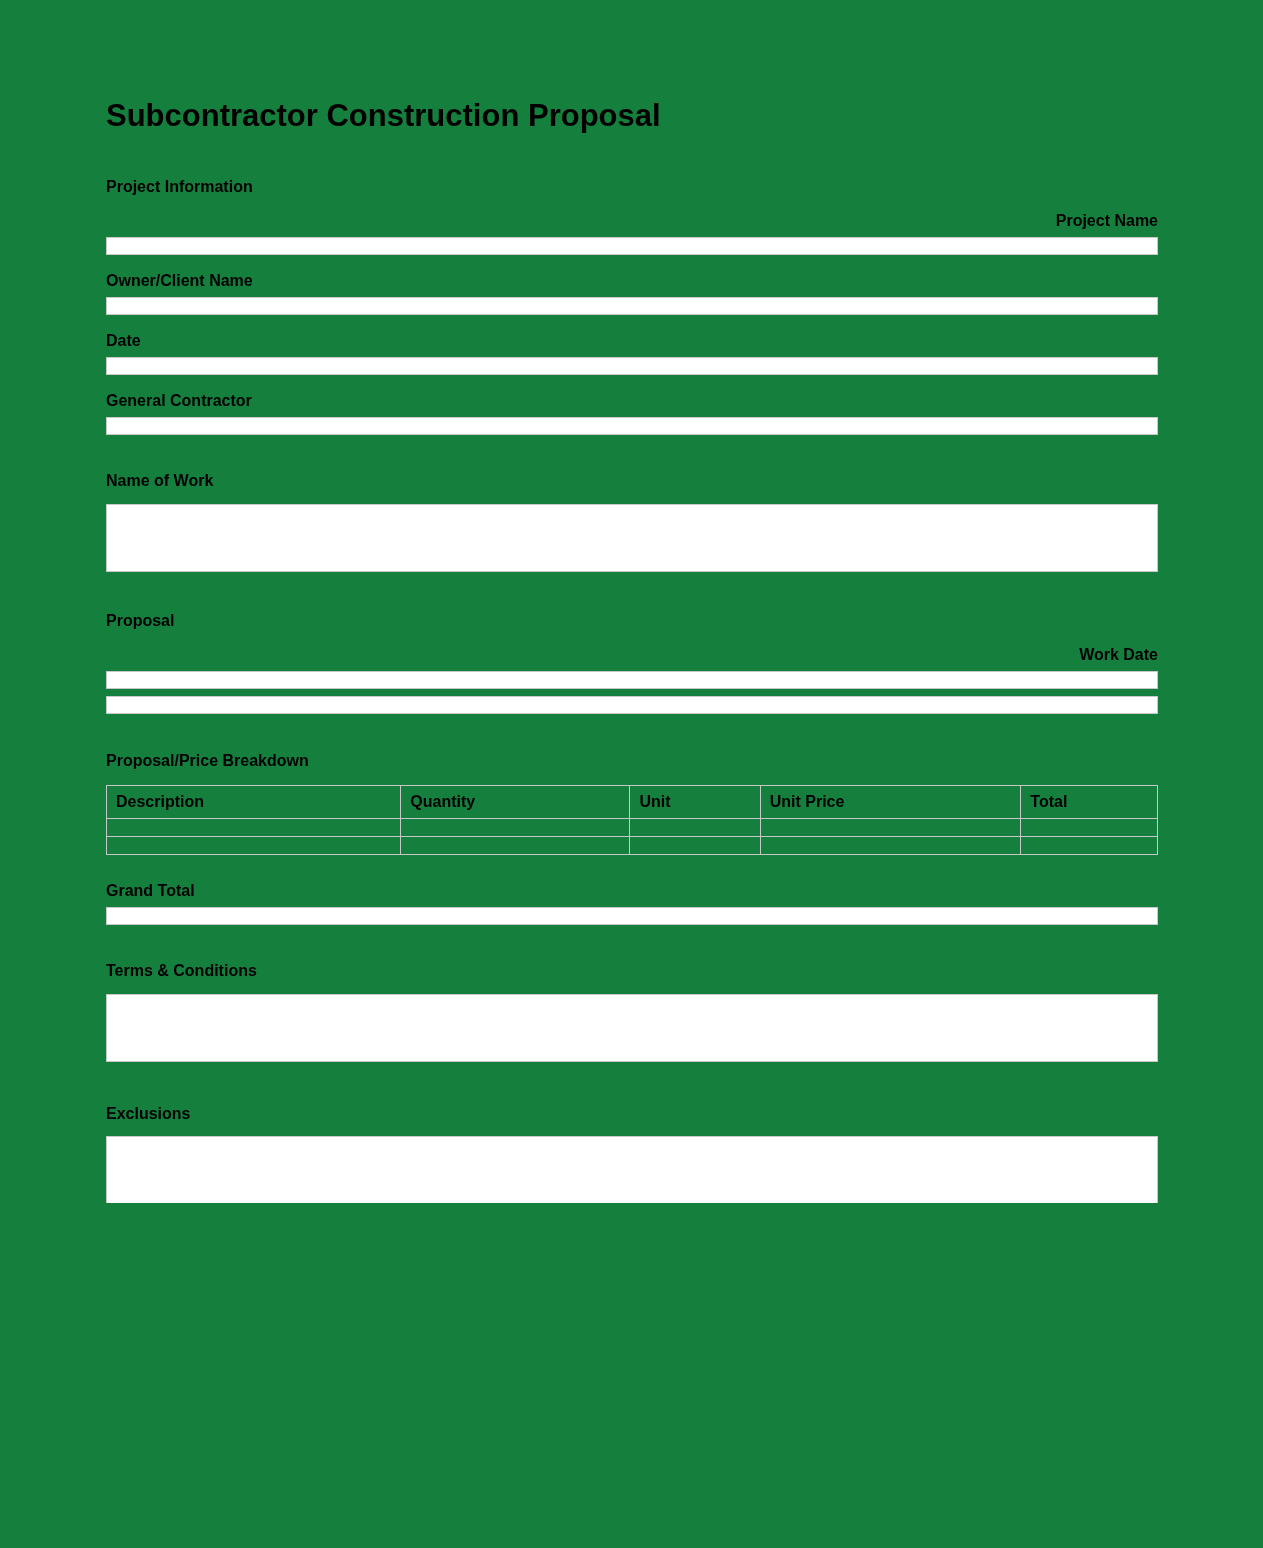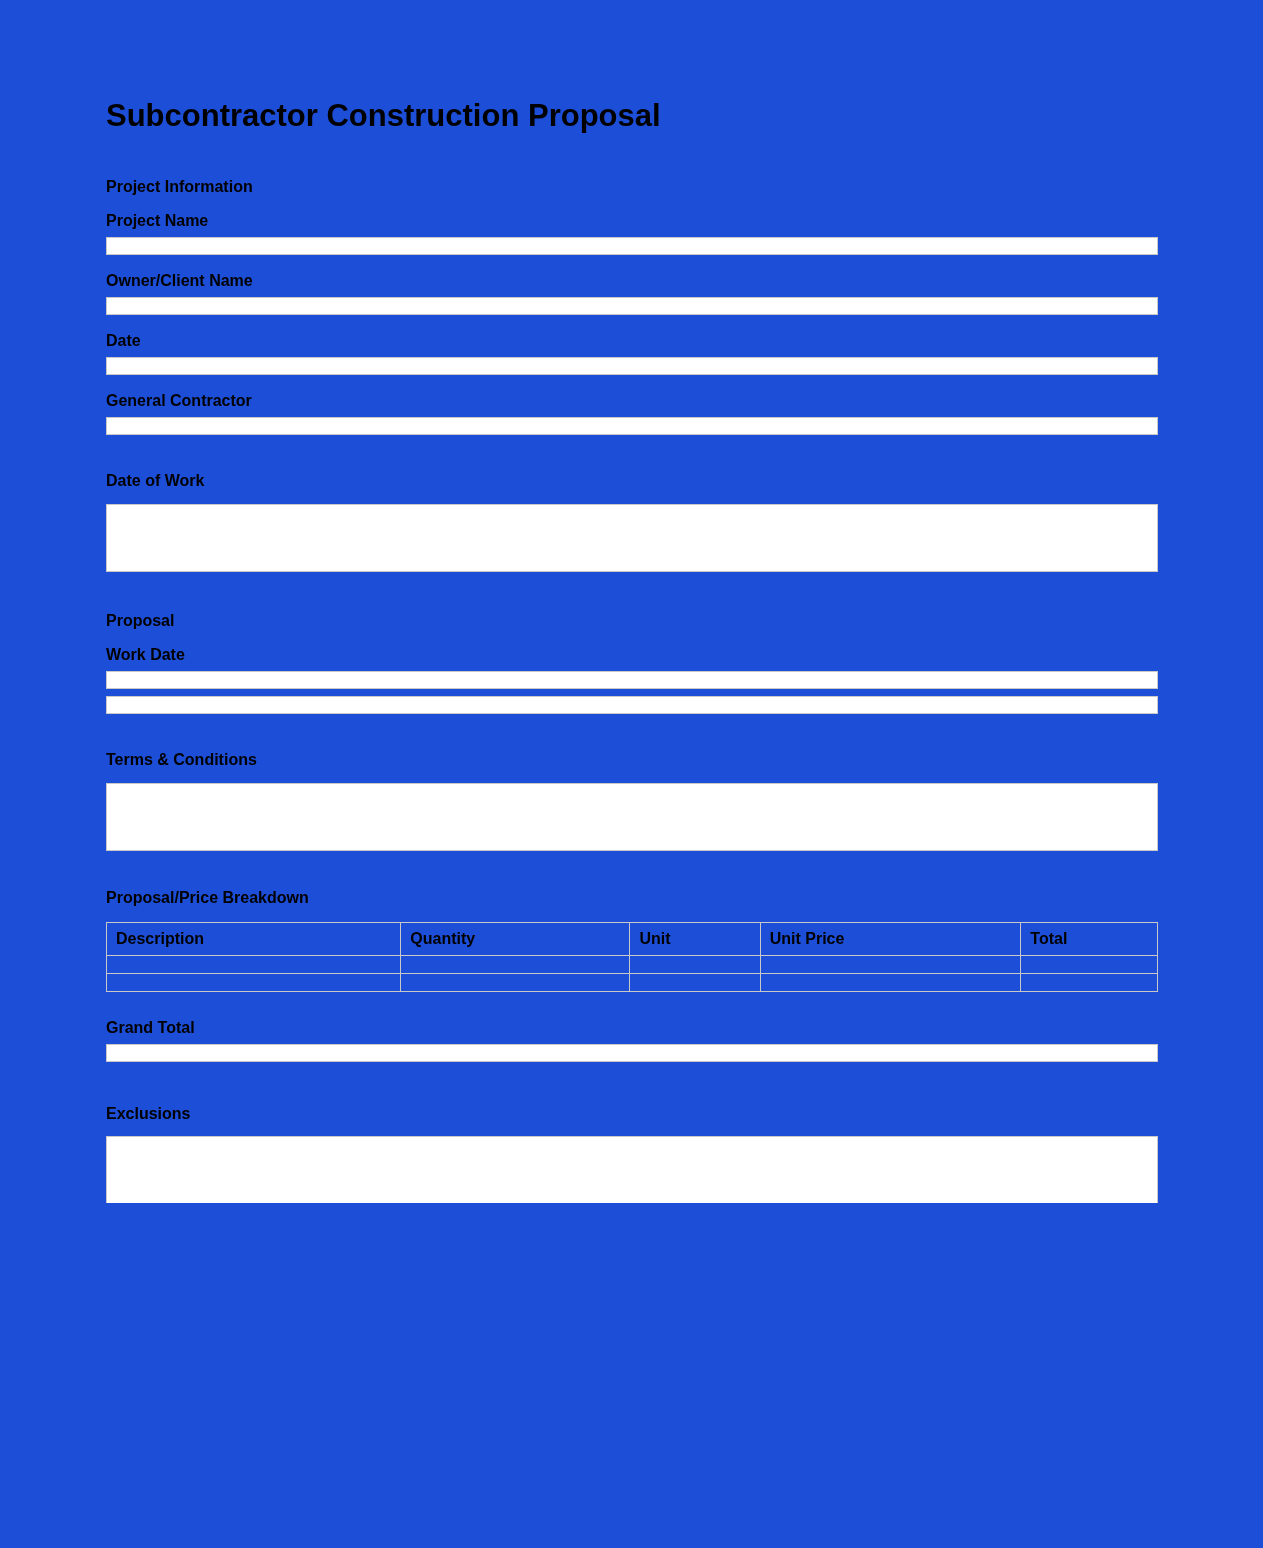"Subcontractor Construction Proposal" .page { background: #1d4ed8 -> #15803d }
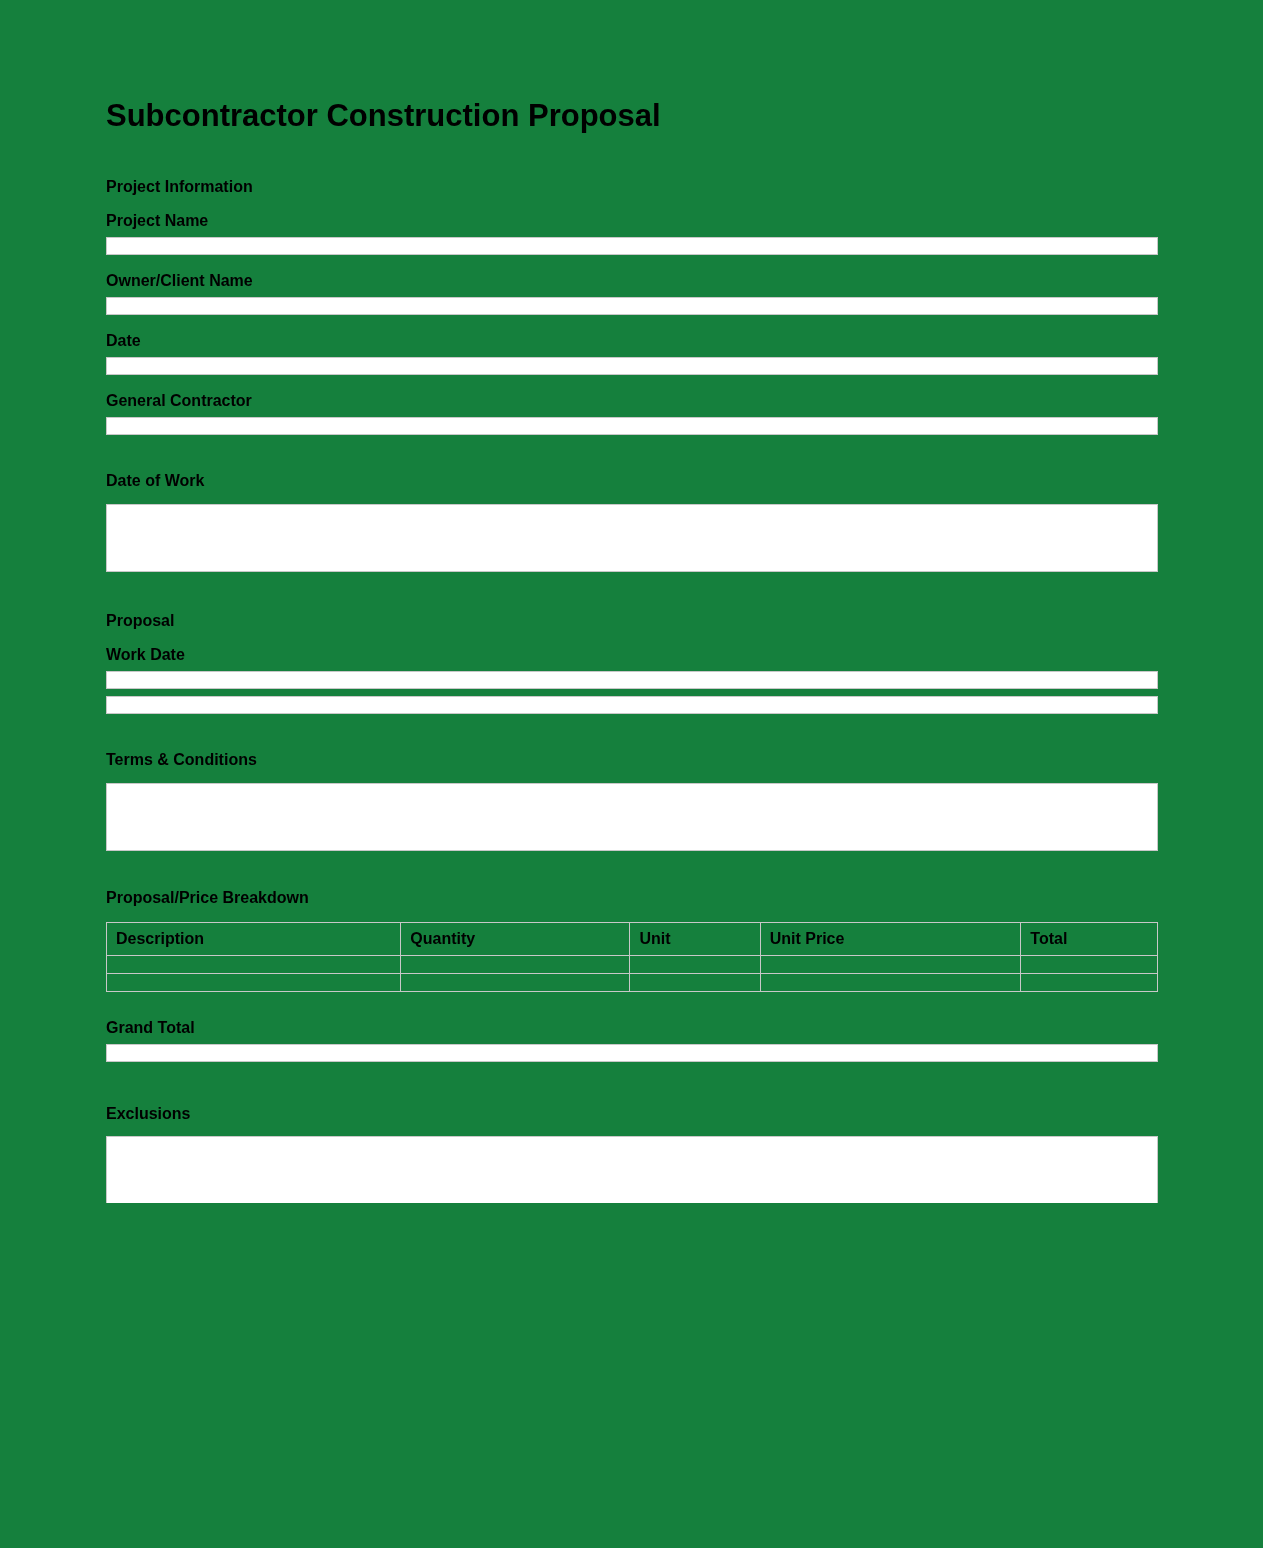"Project Name" .field-label.first { text-align: none -> right }
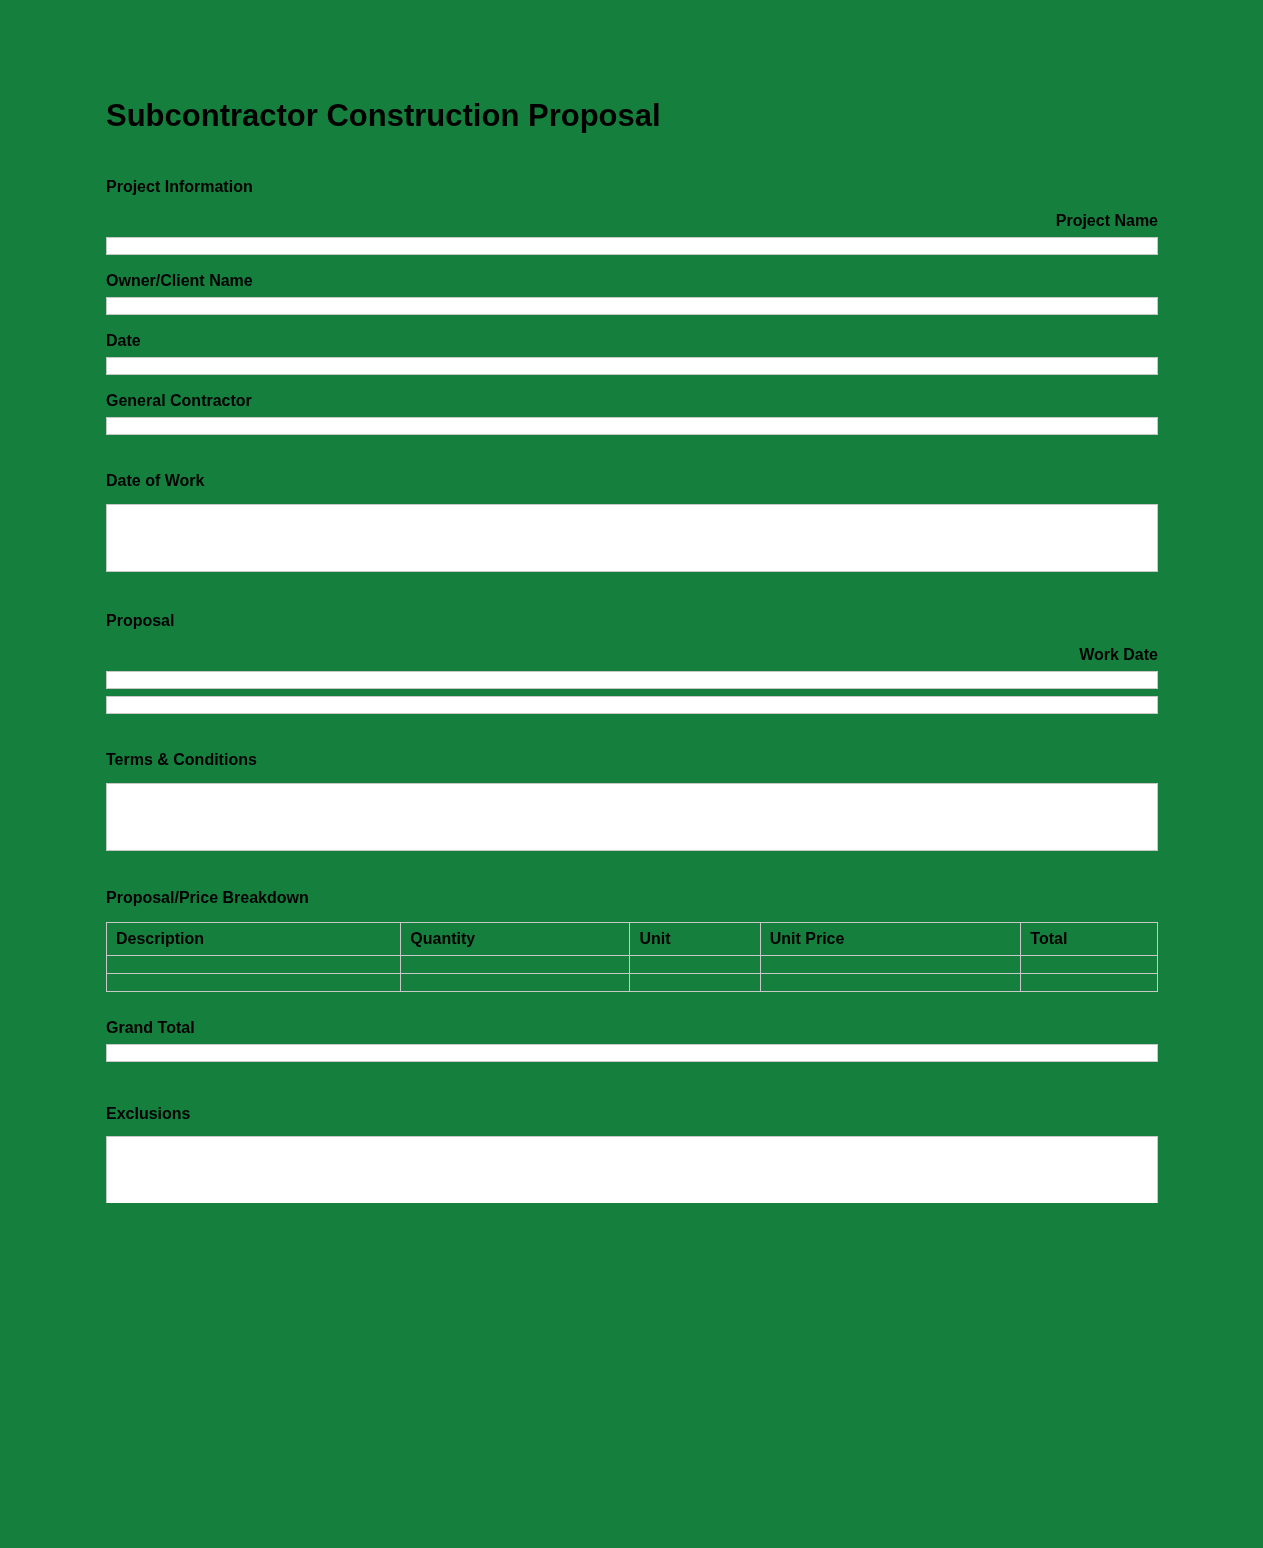"Date of Work" h2.sec-heading { text: Date -> Name }
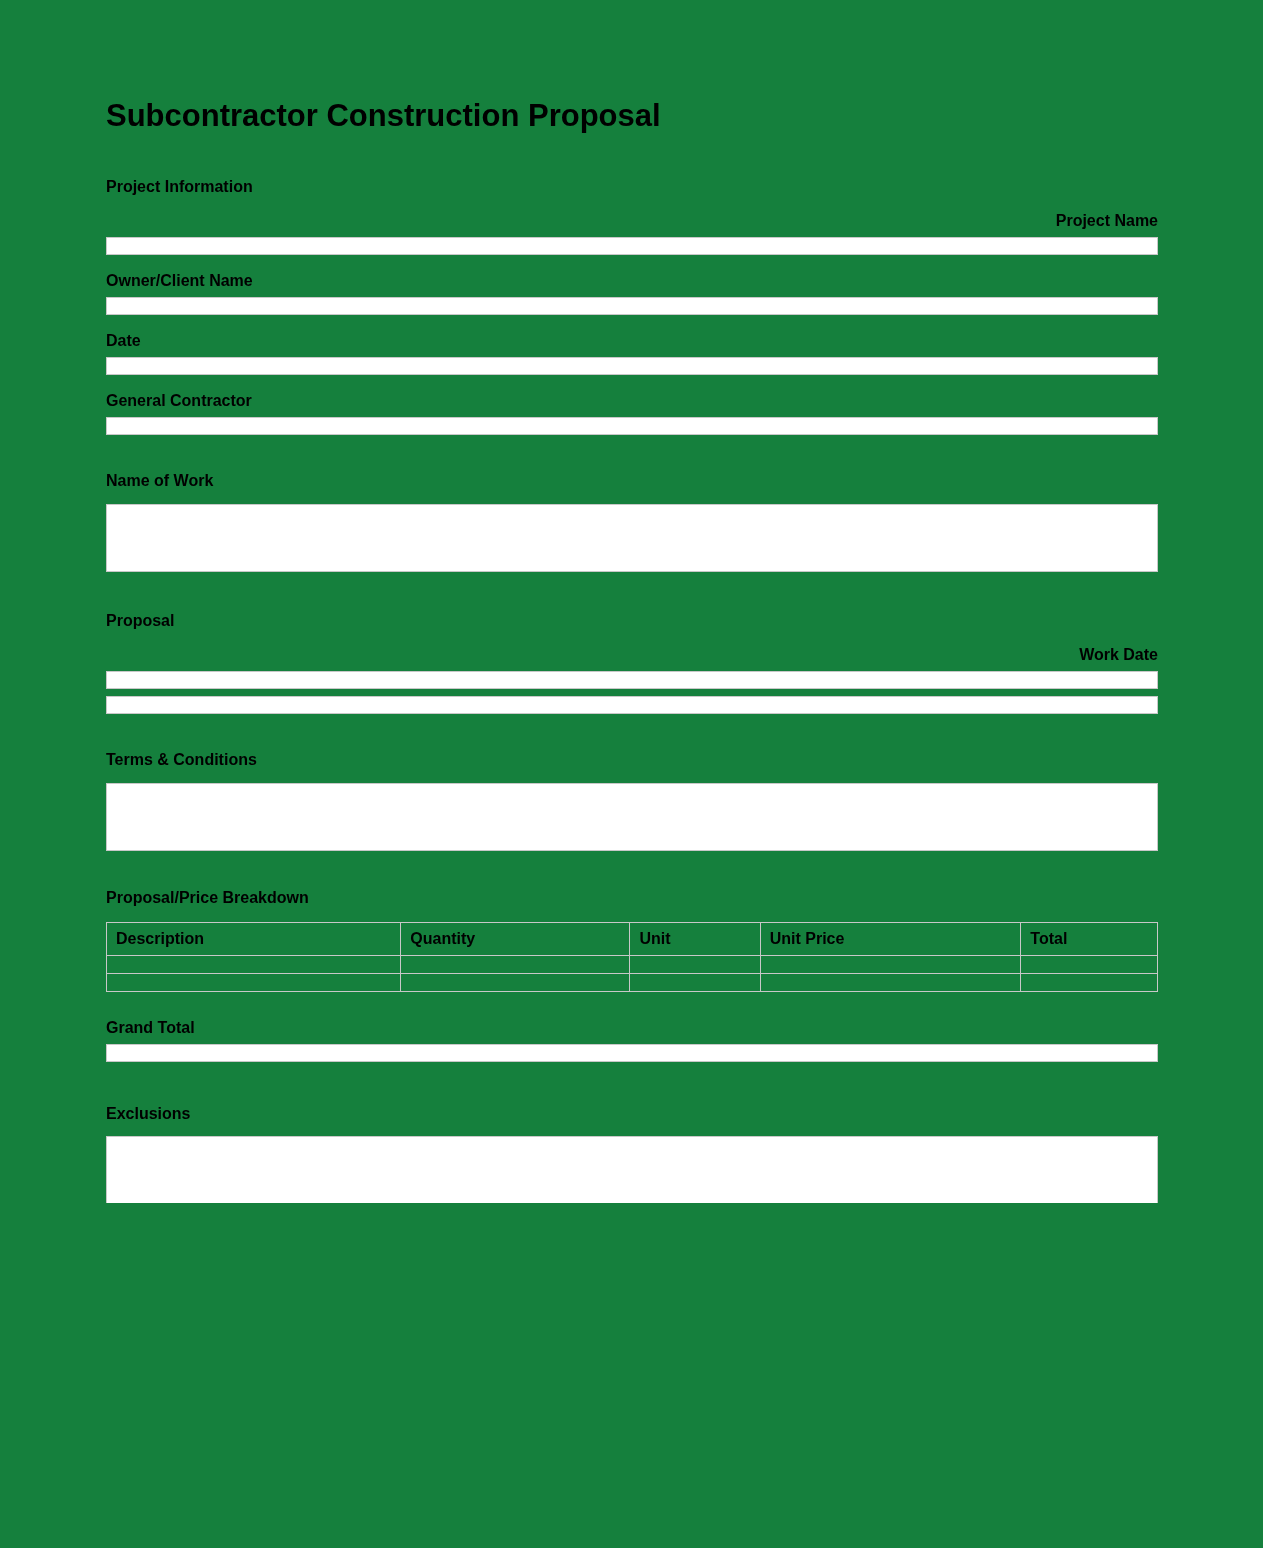"Terms & Conditions" div { order: before "Proposal/Price Breakdown" -> after "Proposal/Price Breakdown" }
